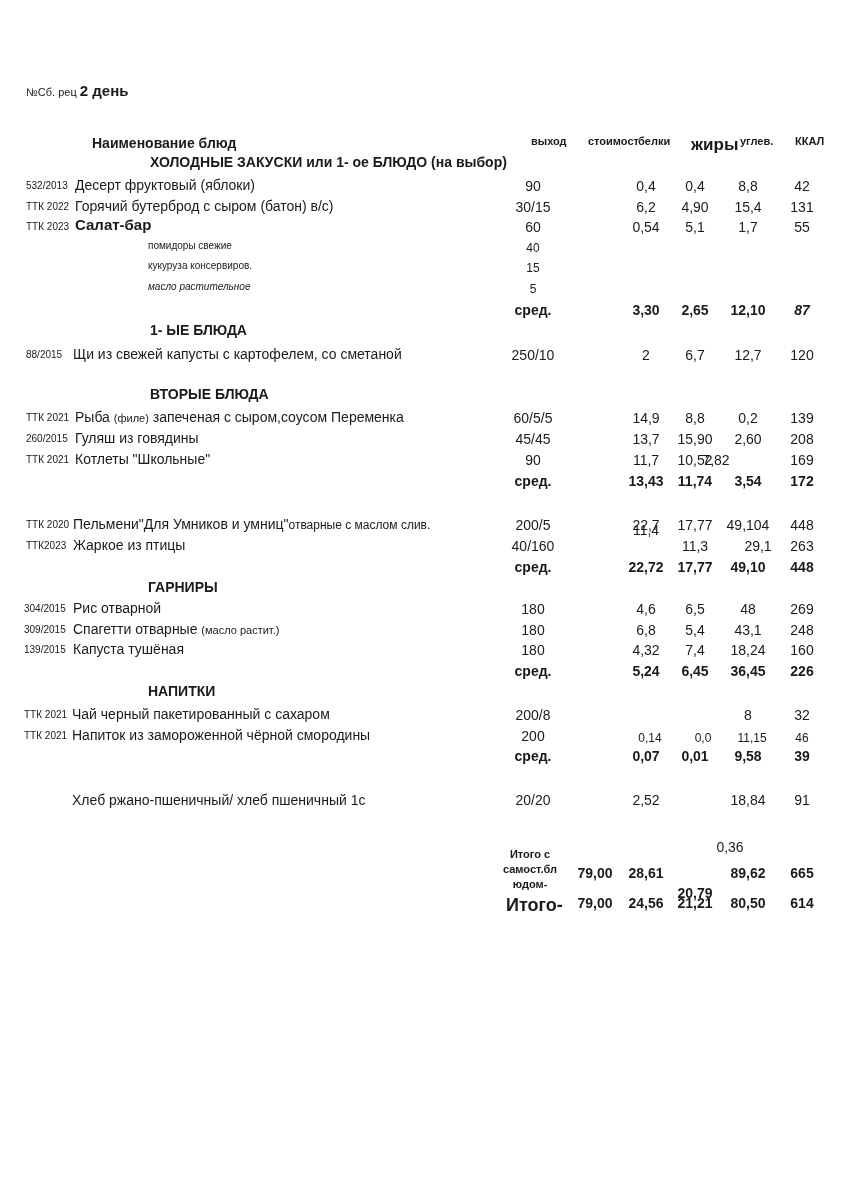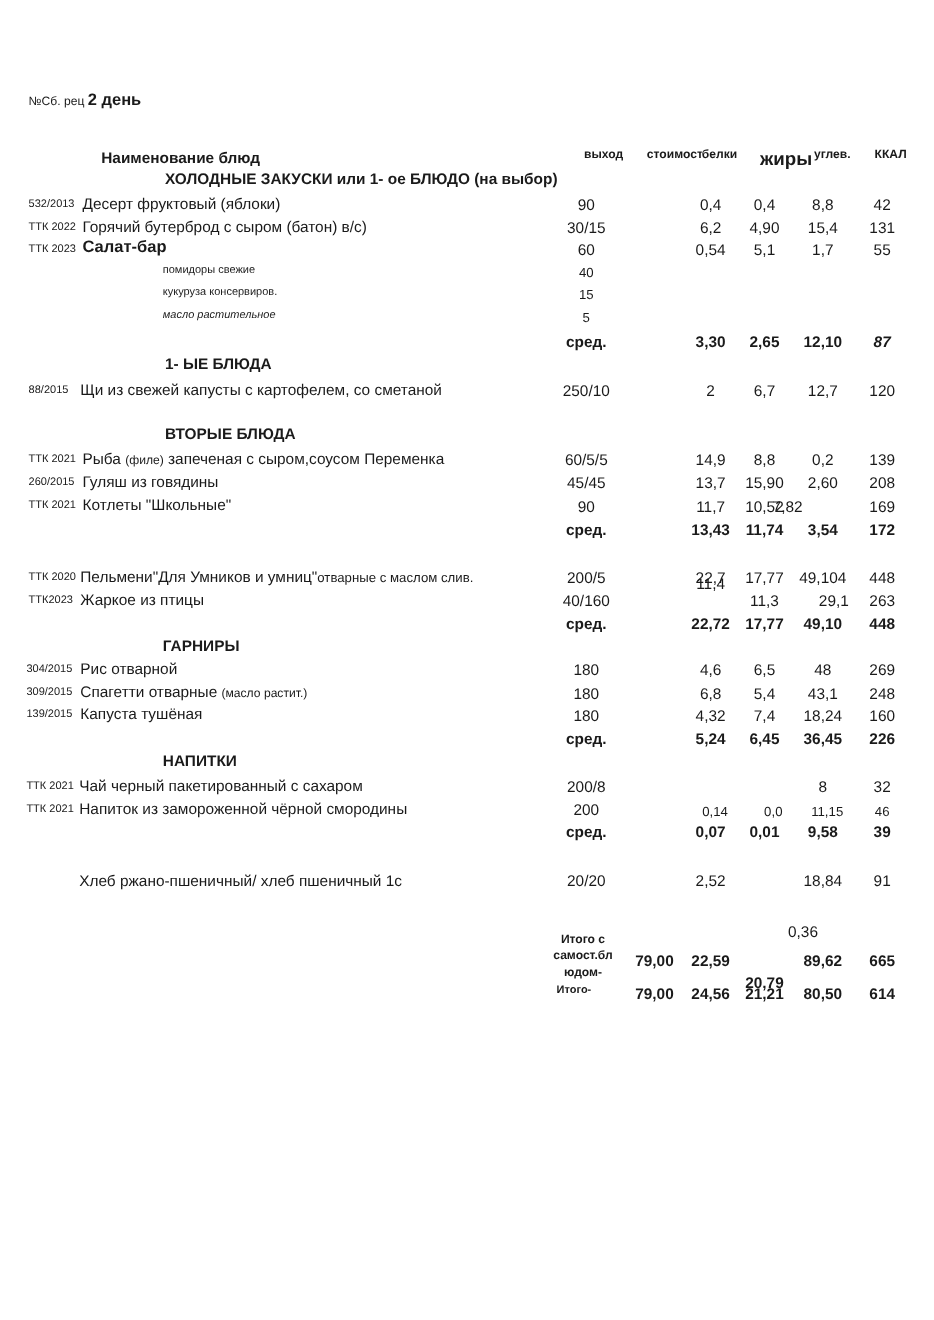"22,59" span.abs { text: 22,59 -> 28,61 }
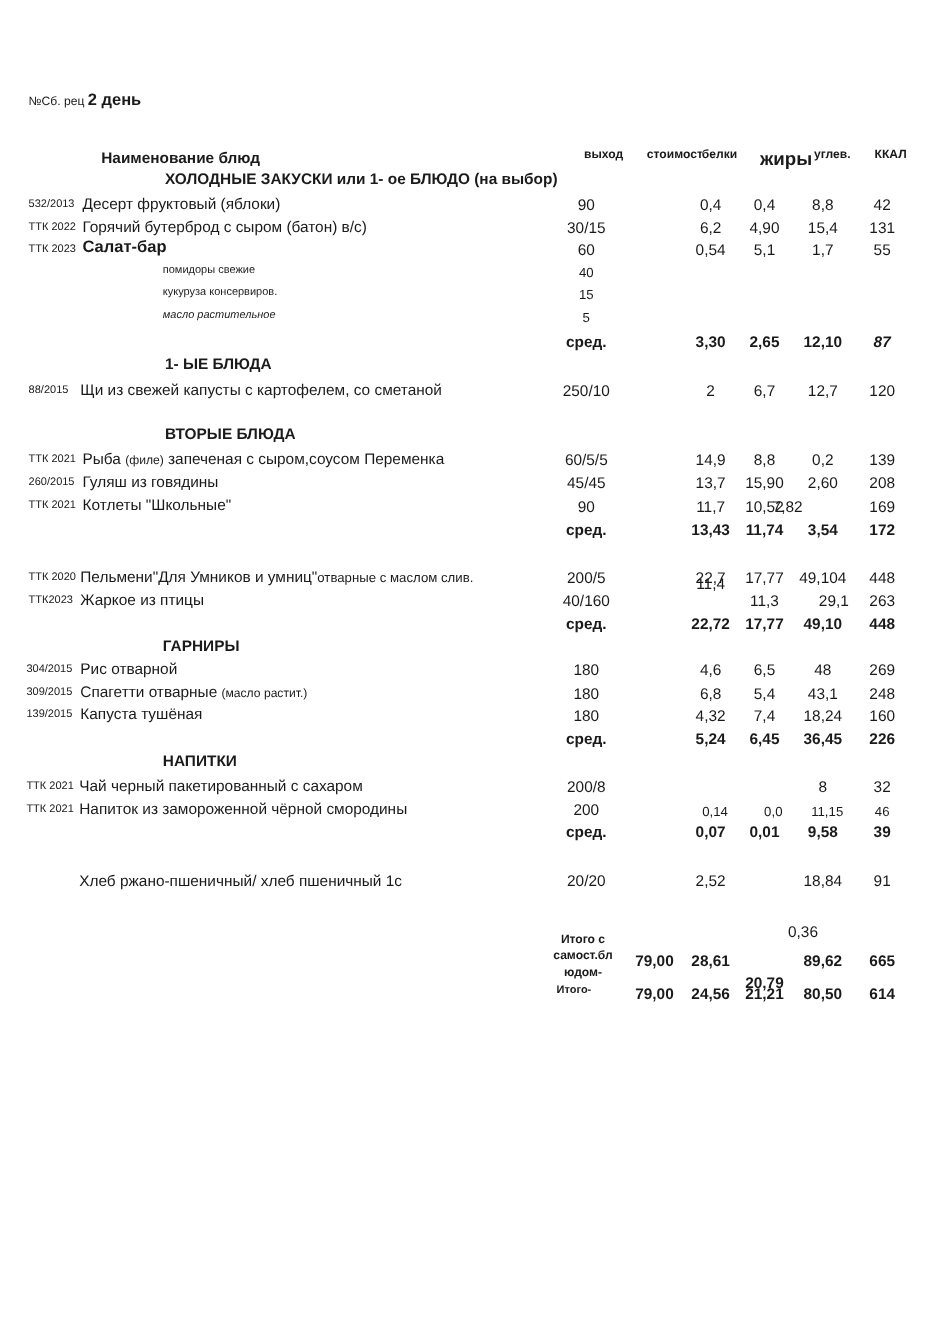"Итого-" .tot-lbl { font-size: 10px -> 18px }
